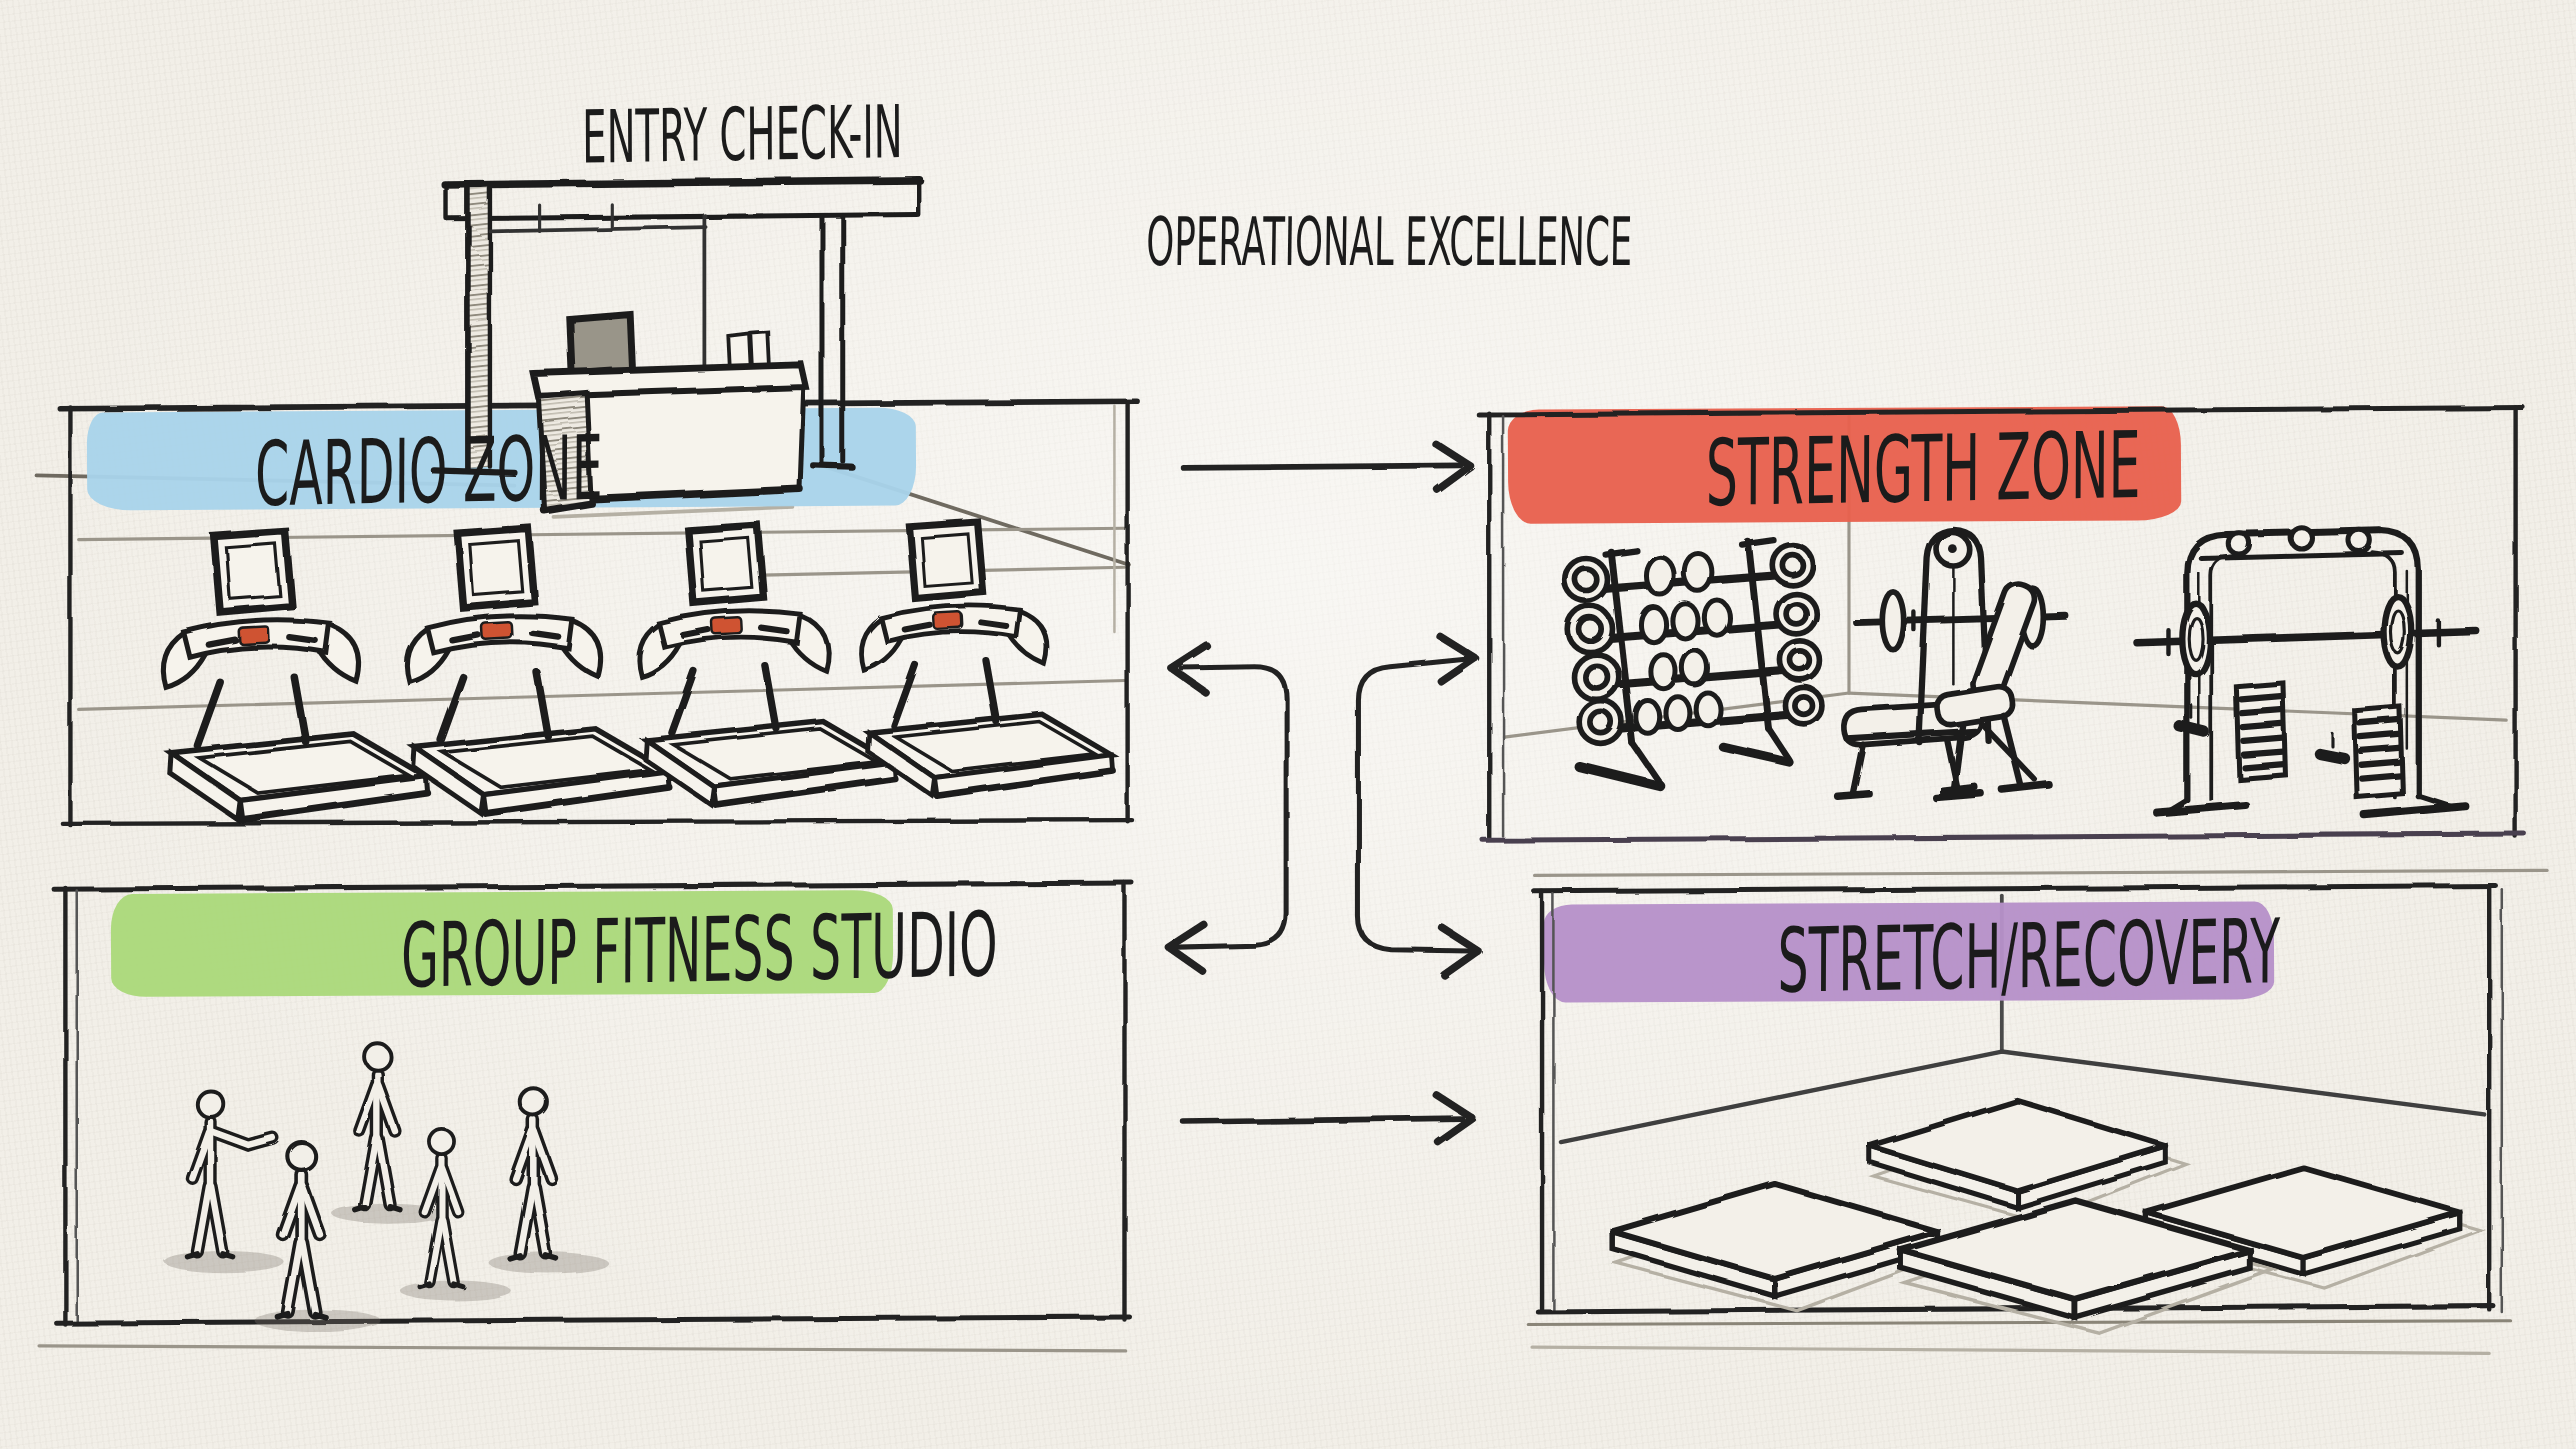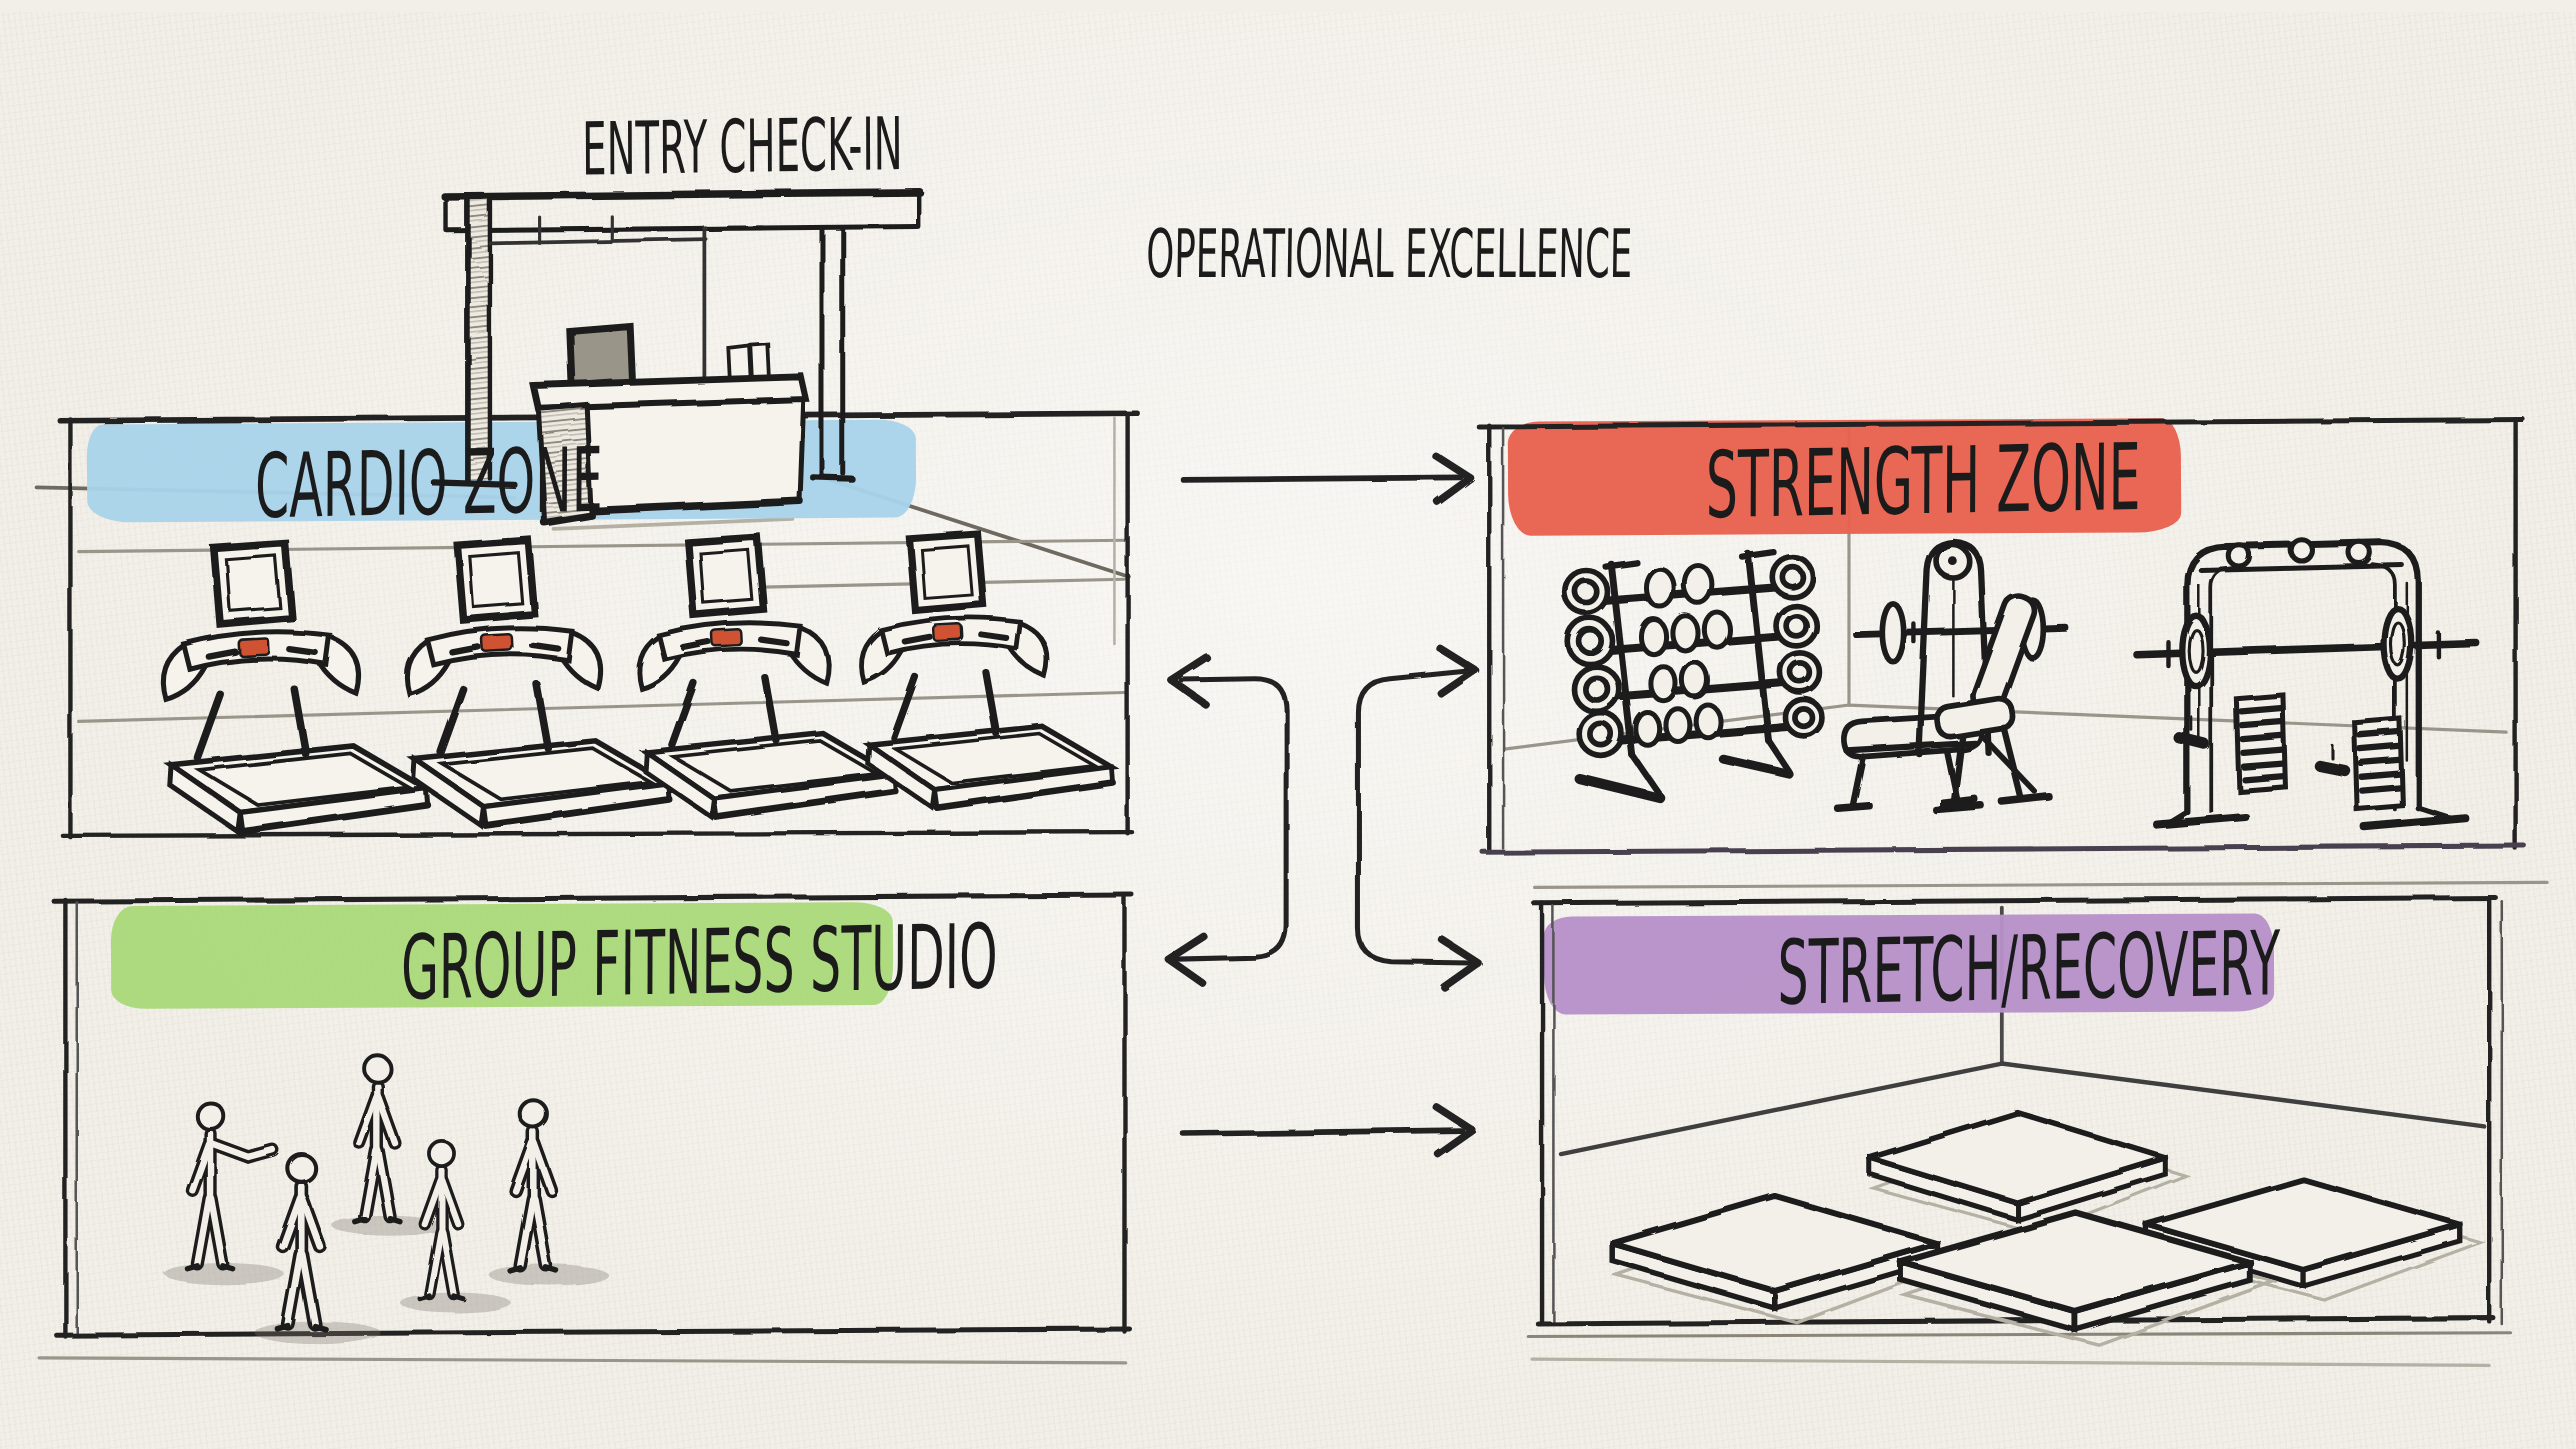"ENTRY CHECK-IN" #stage { margin-top: 12px -> none }
